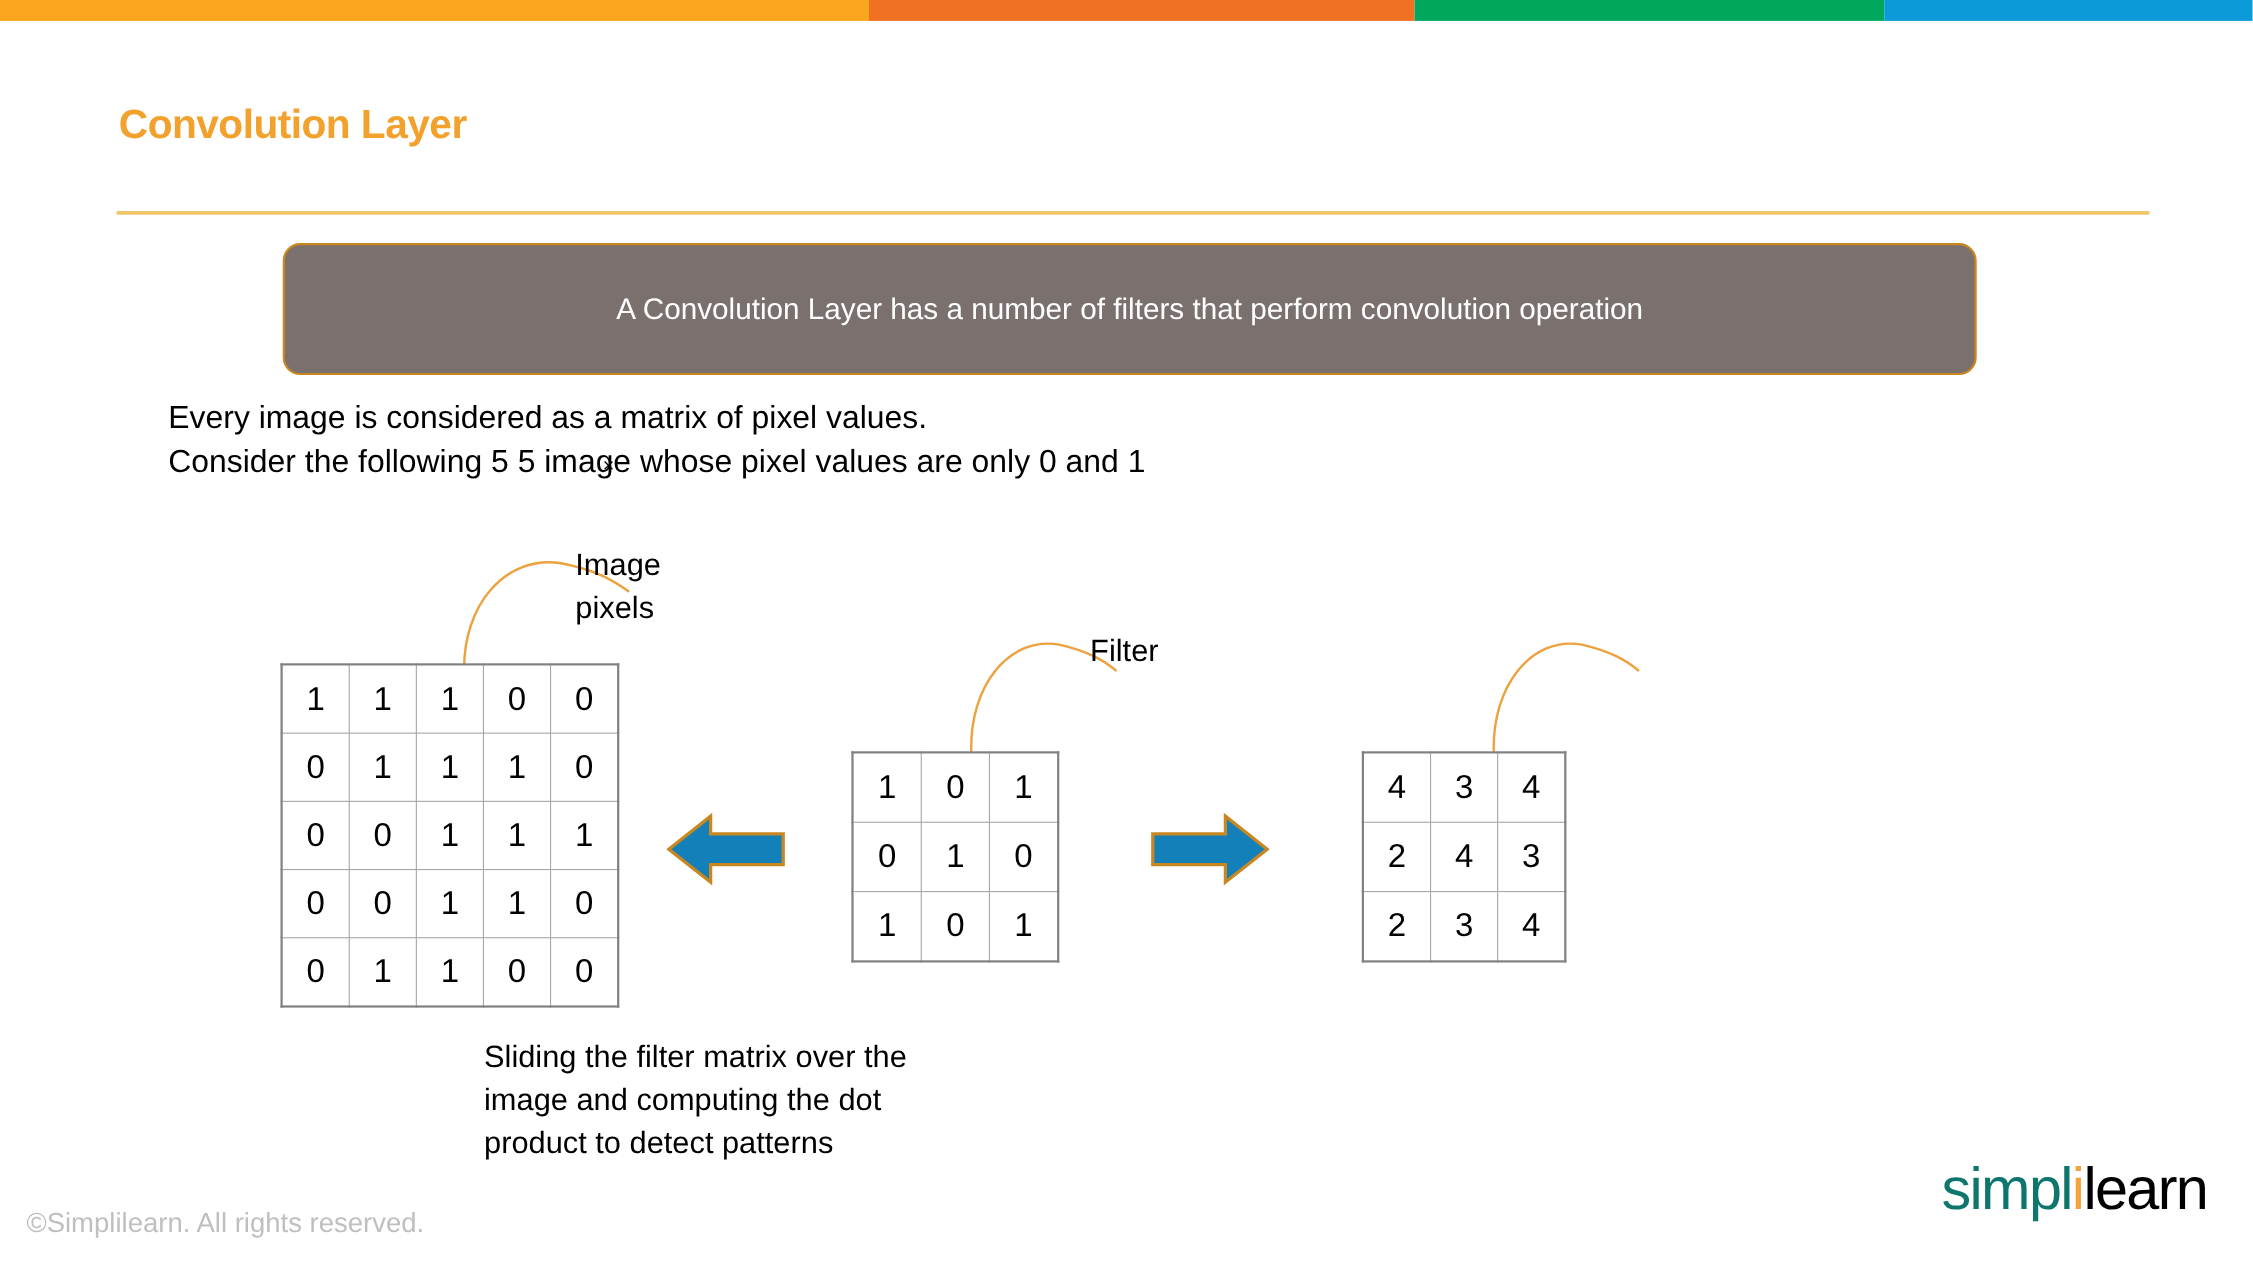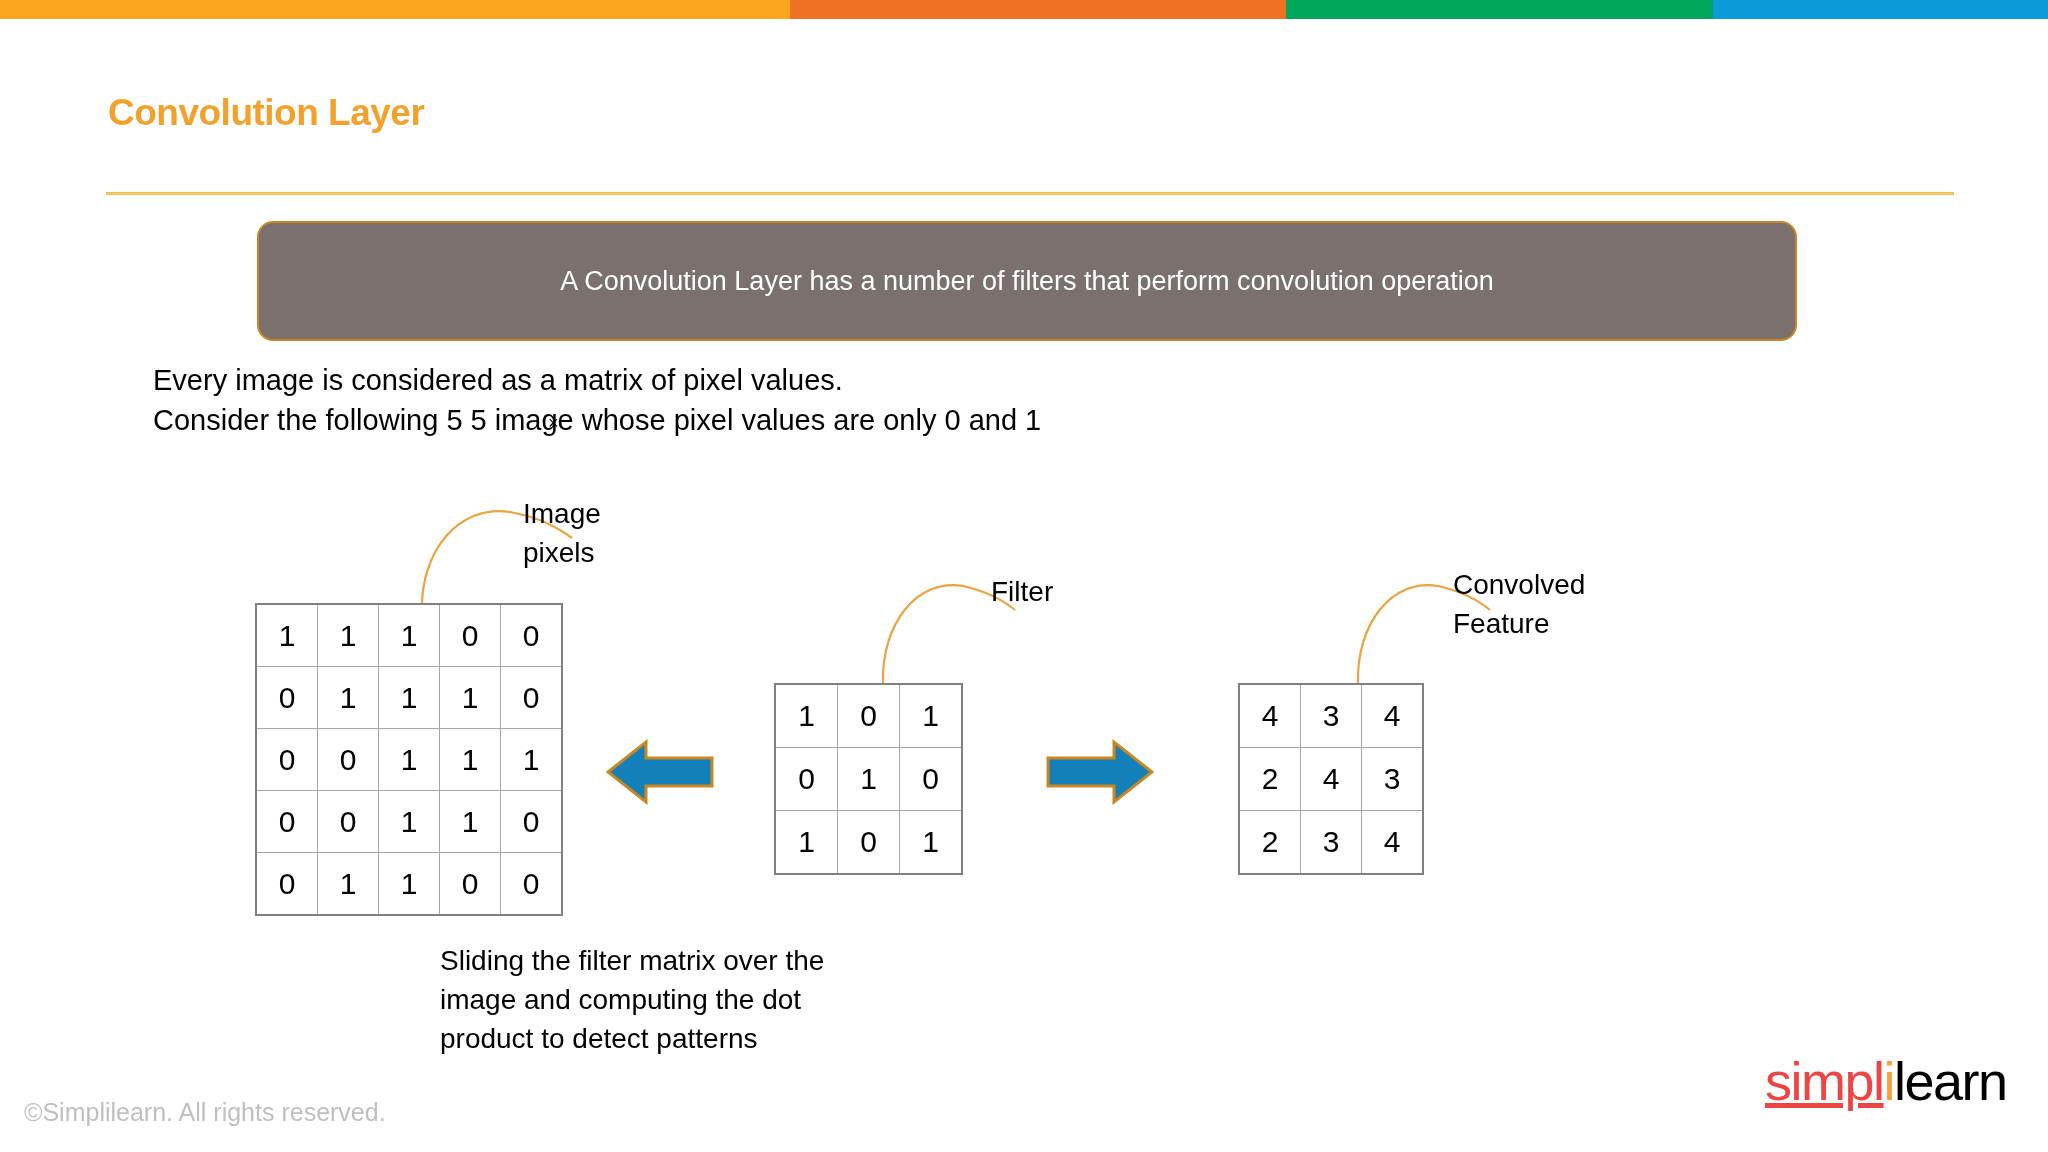"Convolved" div.callout-label { html: <div>Convolved Feature</div> -> none }
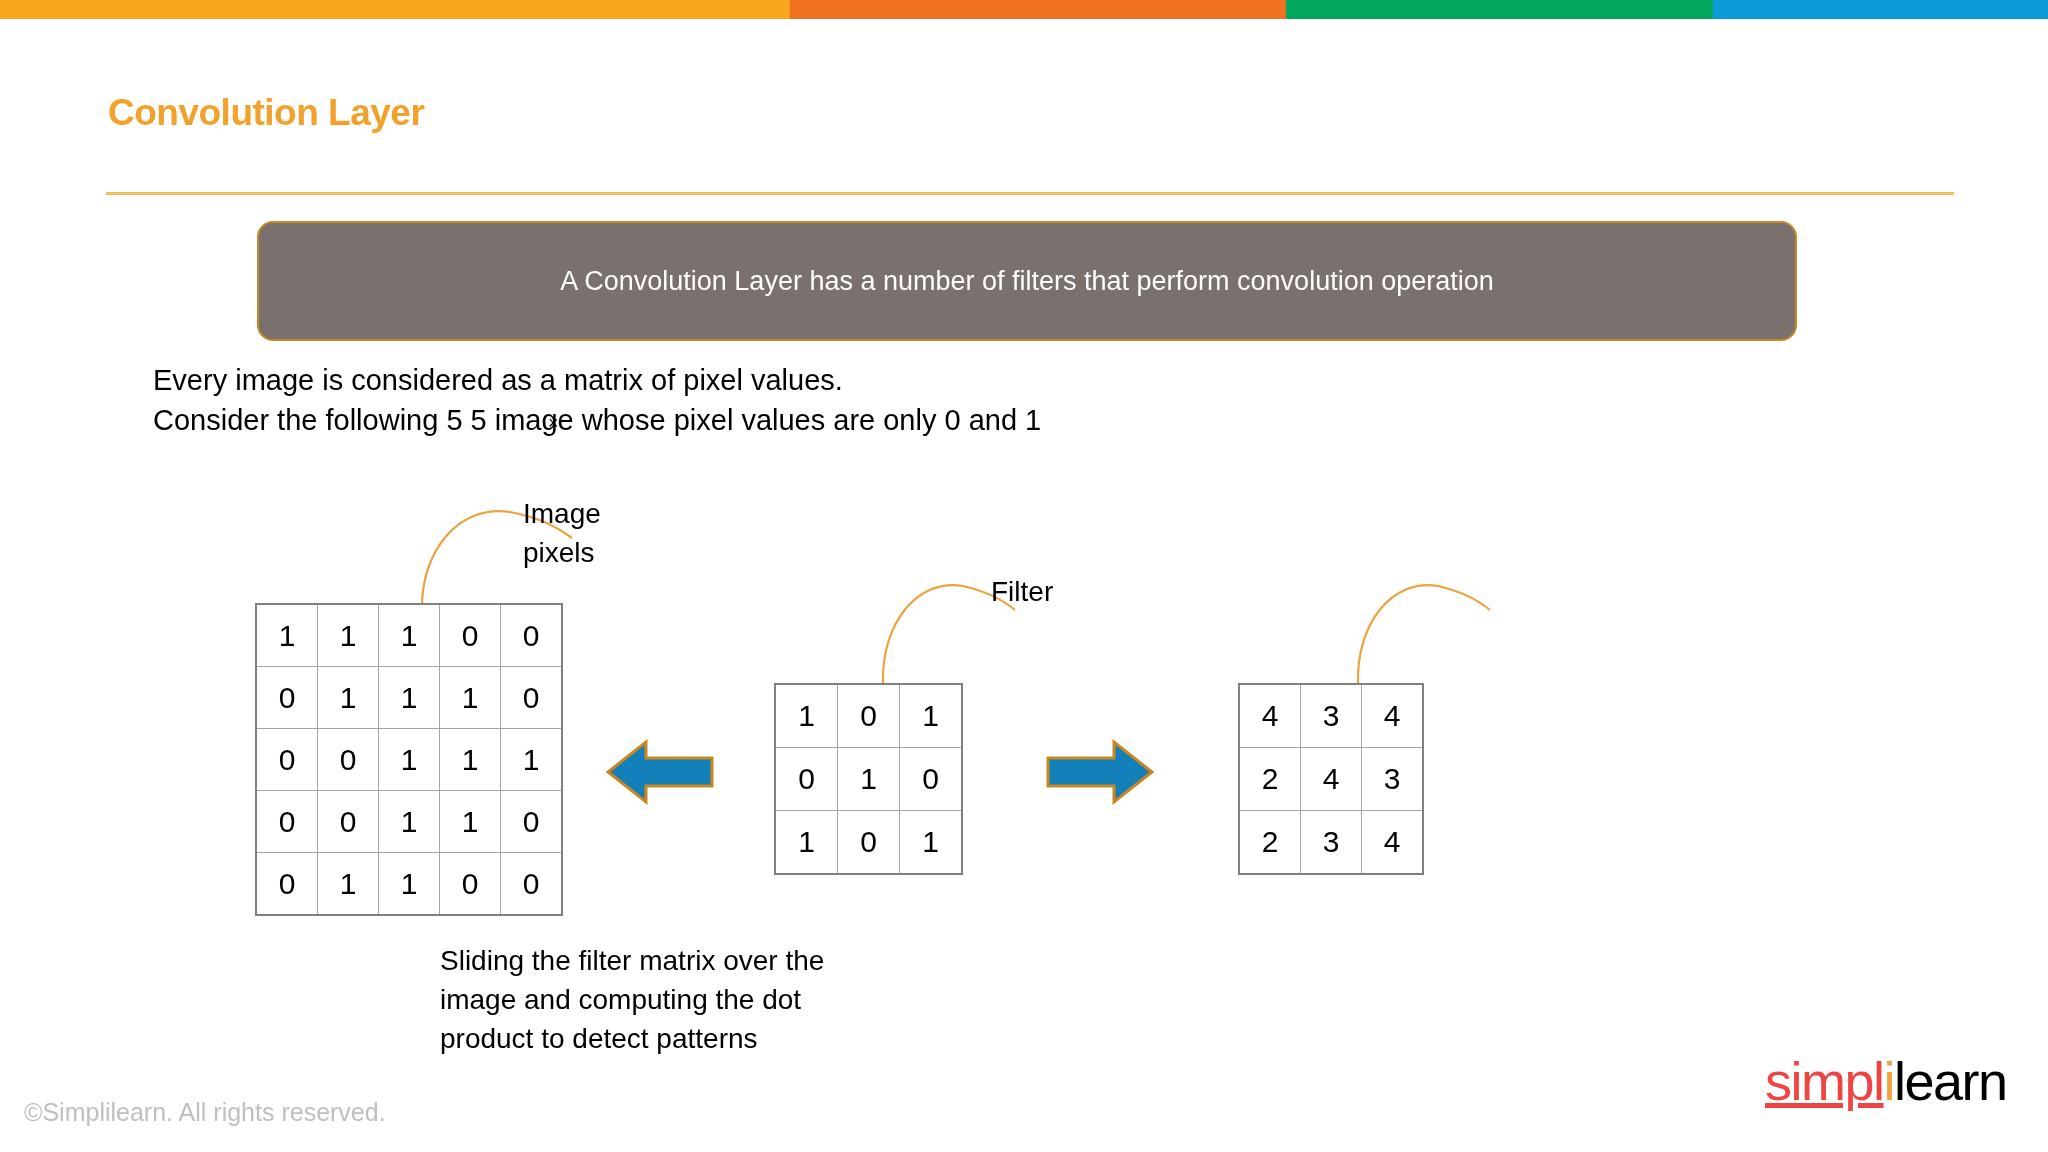"simpl" #logo .logo-simpl { color: #ef4444 -> #0f766e; text-decoration: underline -> none }
